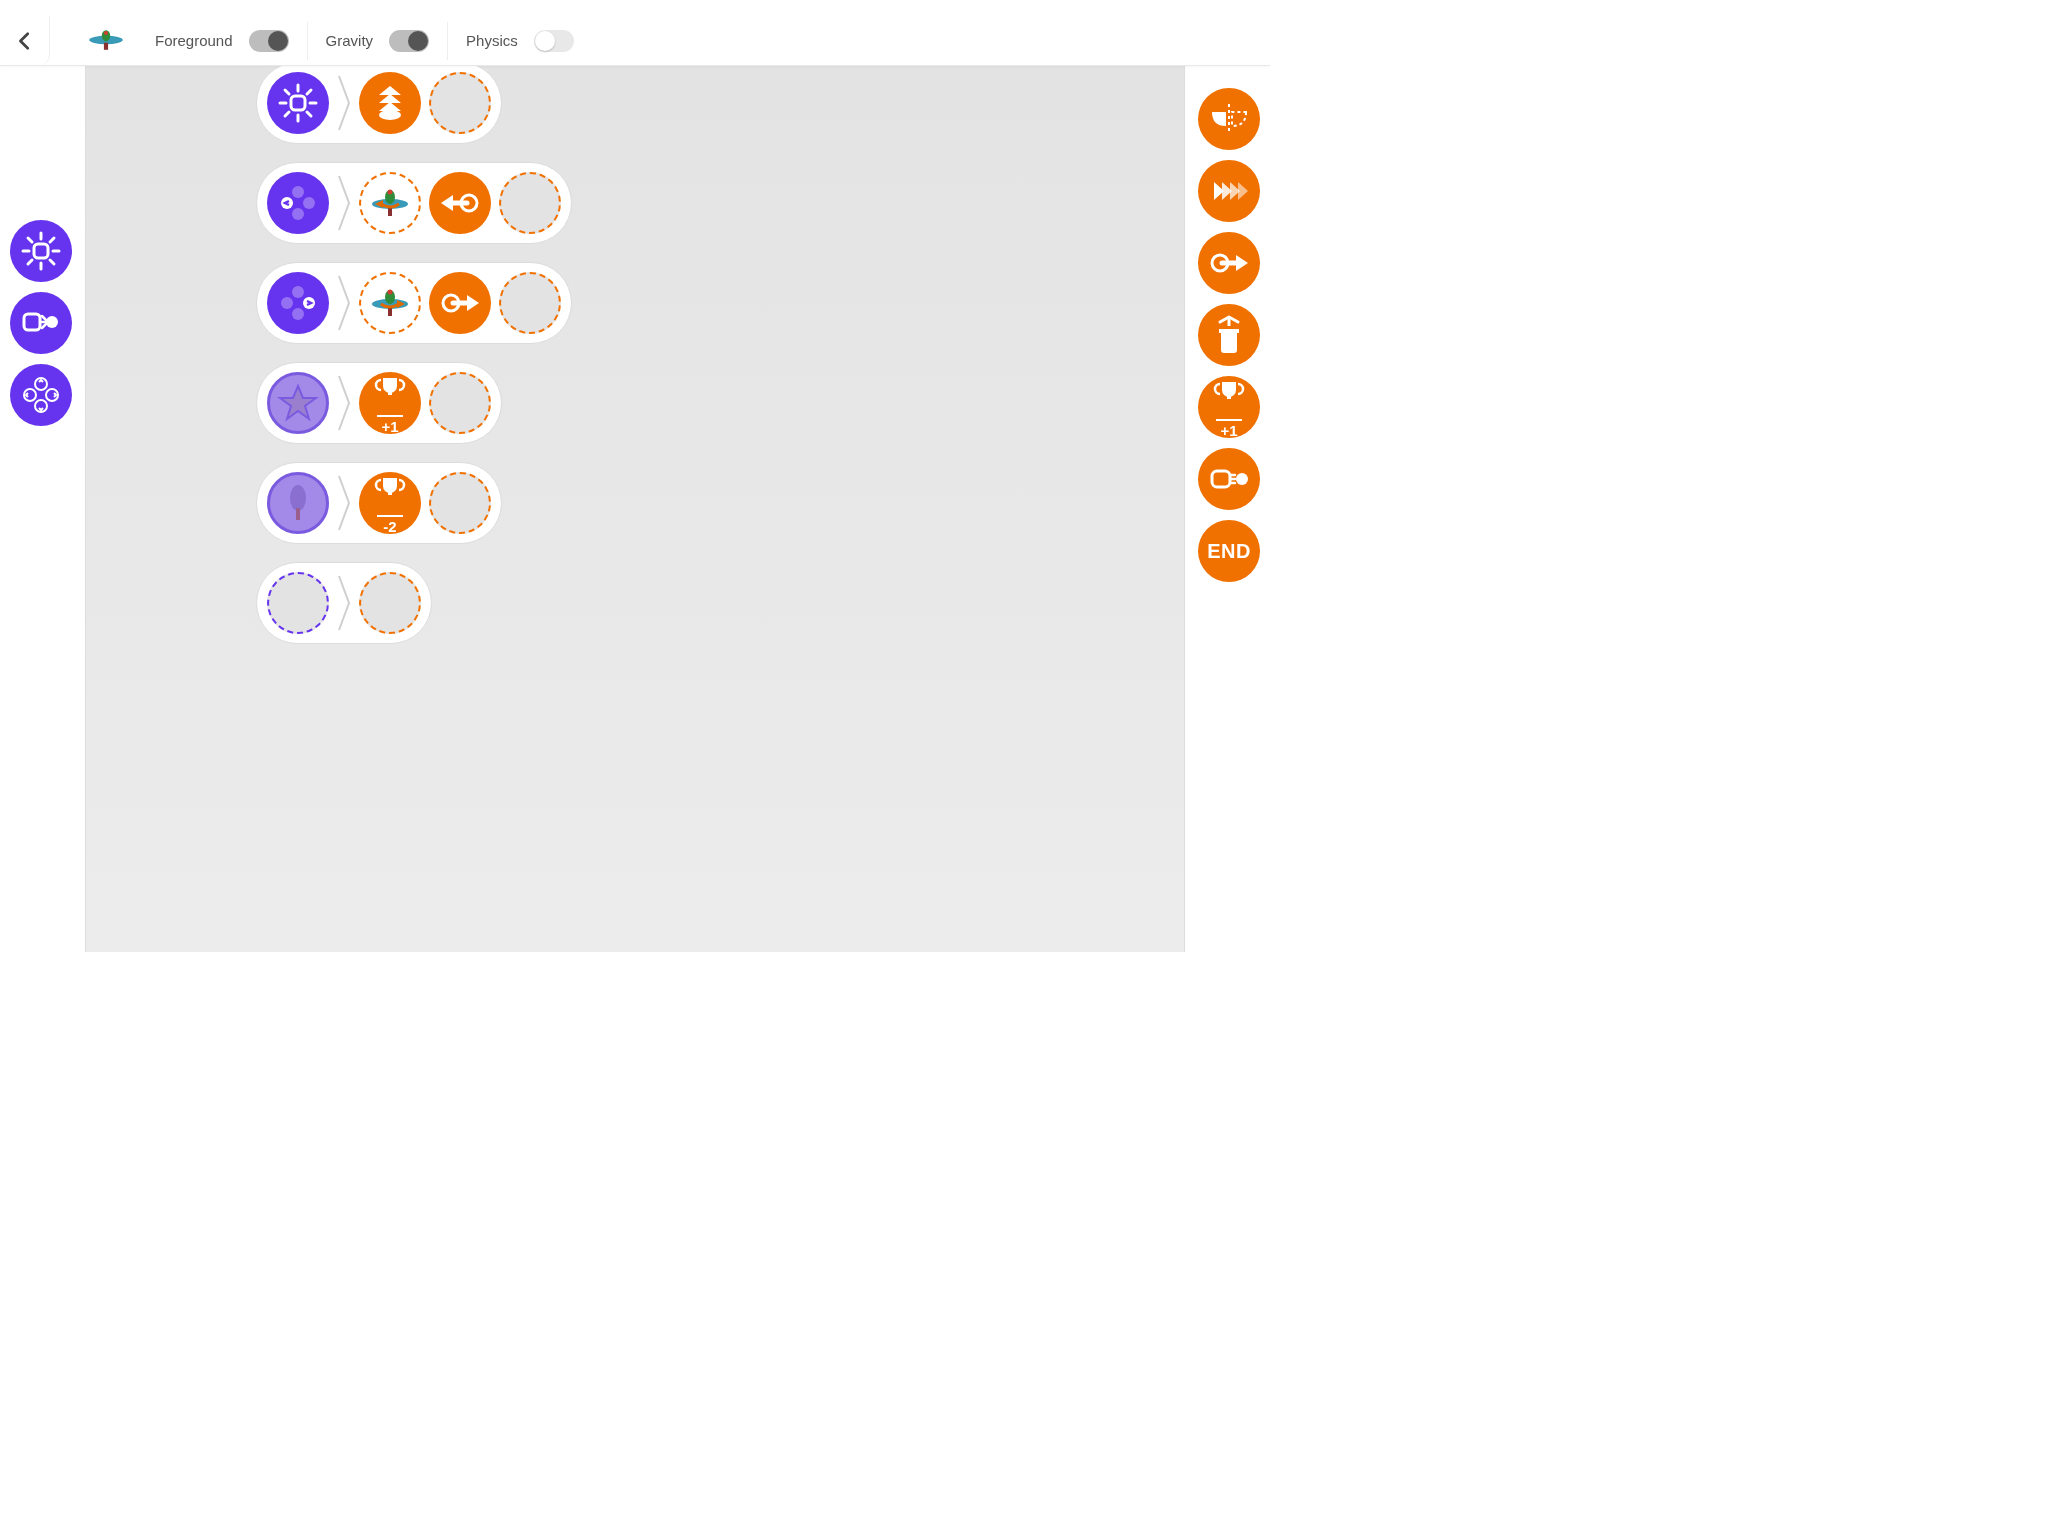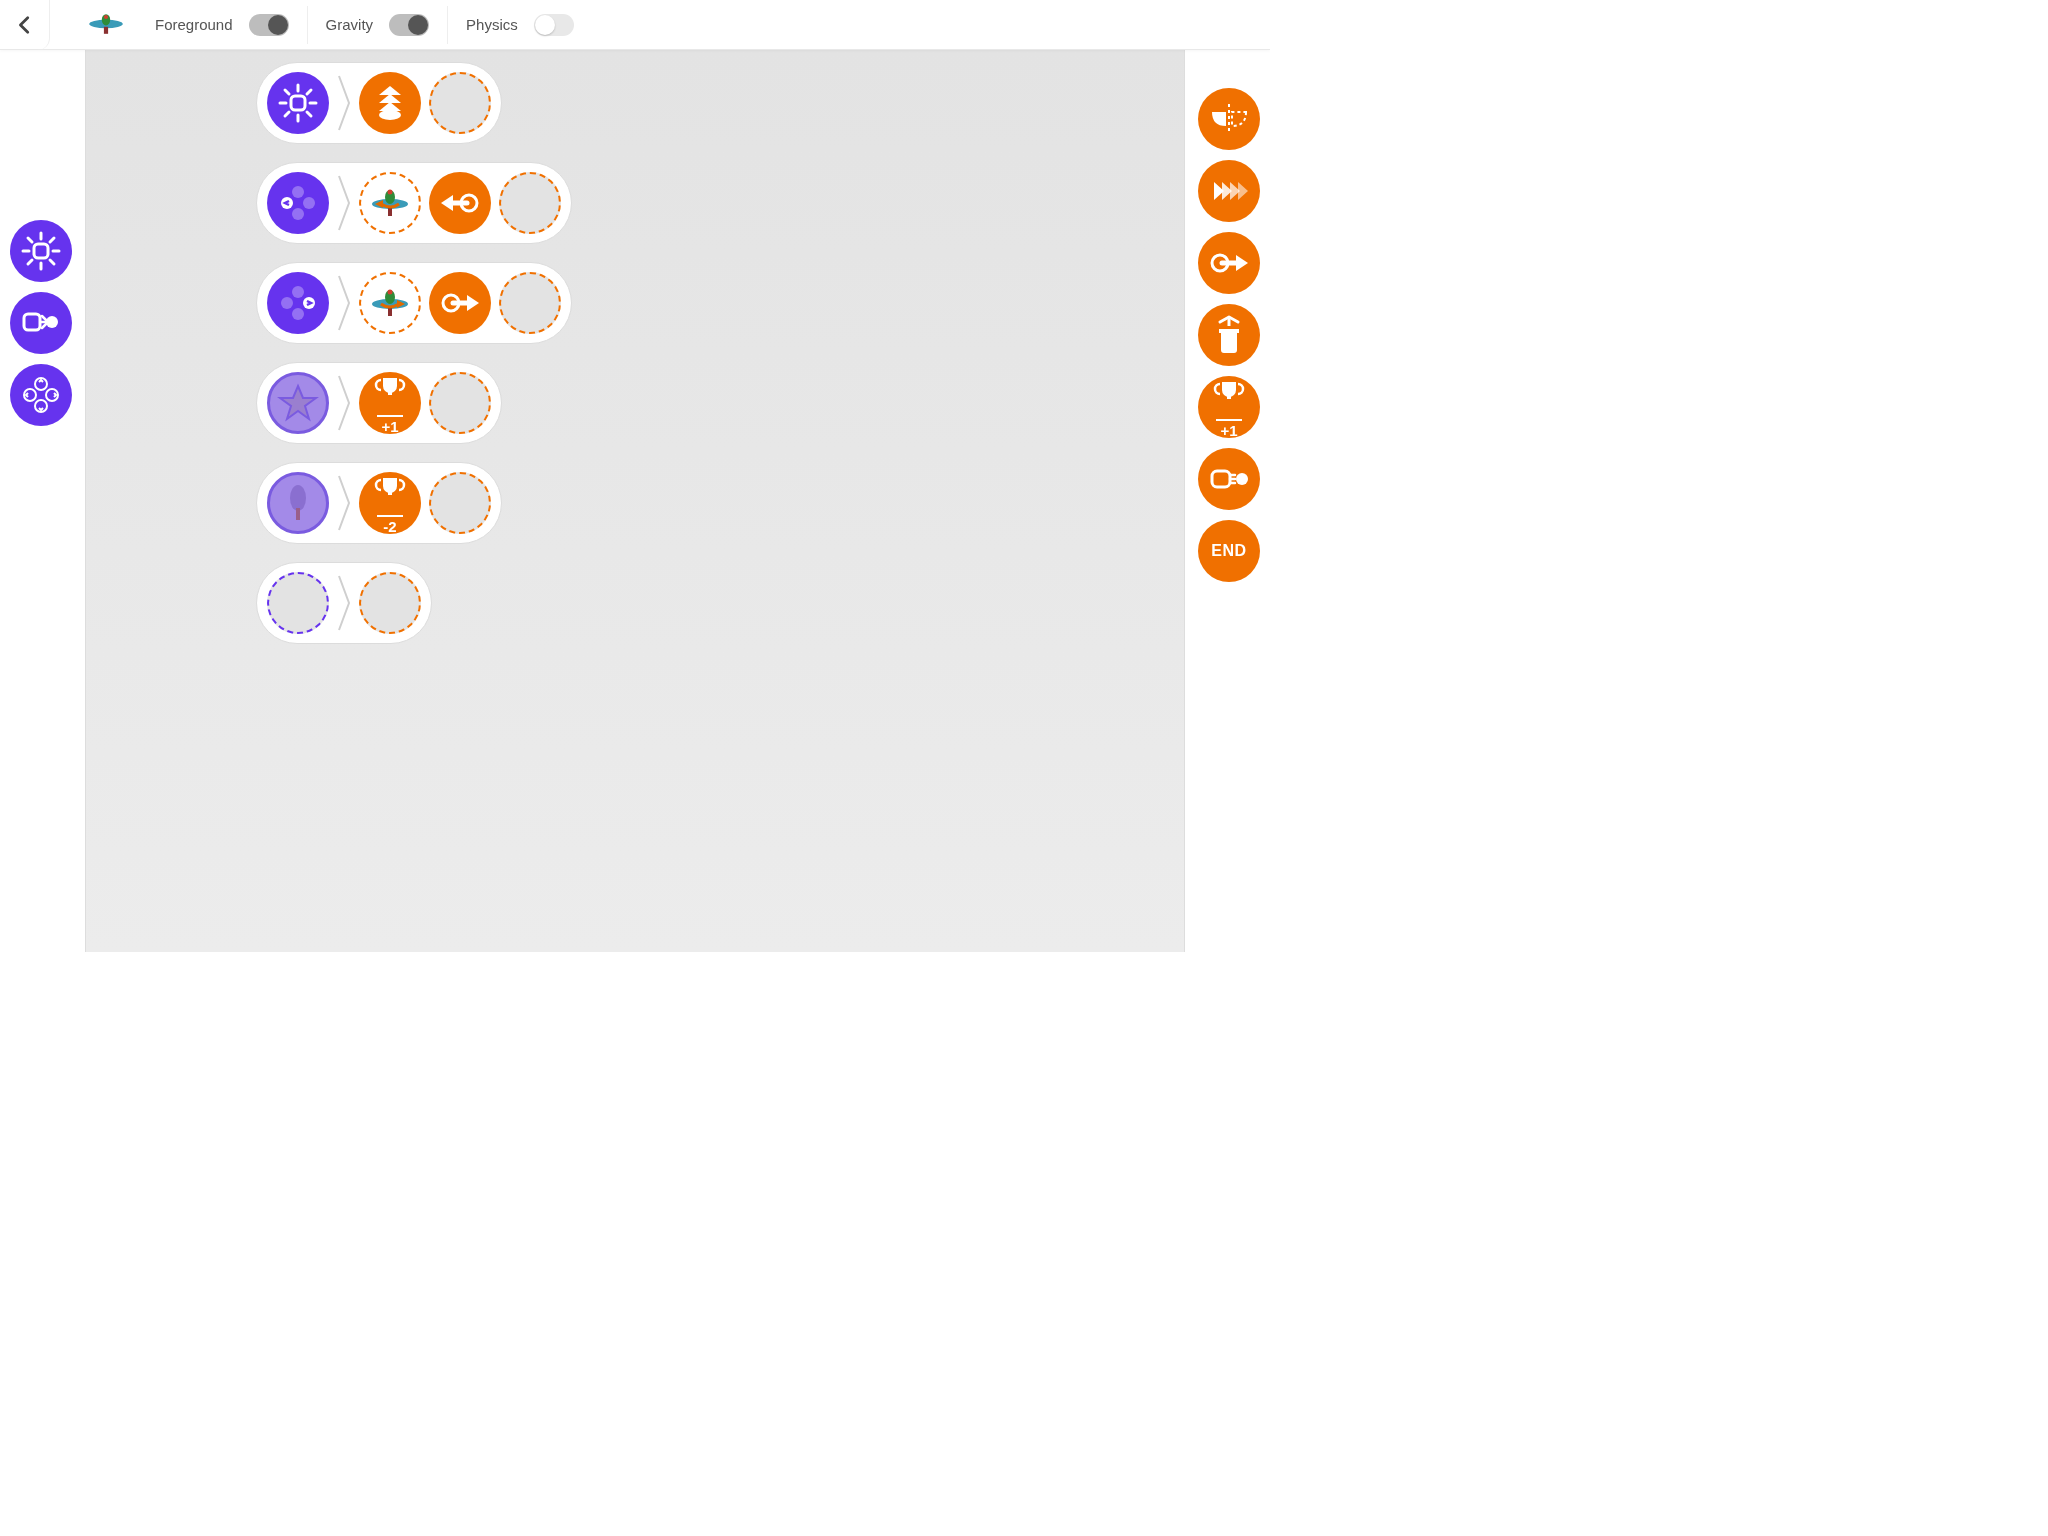"Foreground" .header { top: 0 -> 16px }
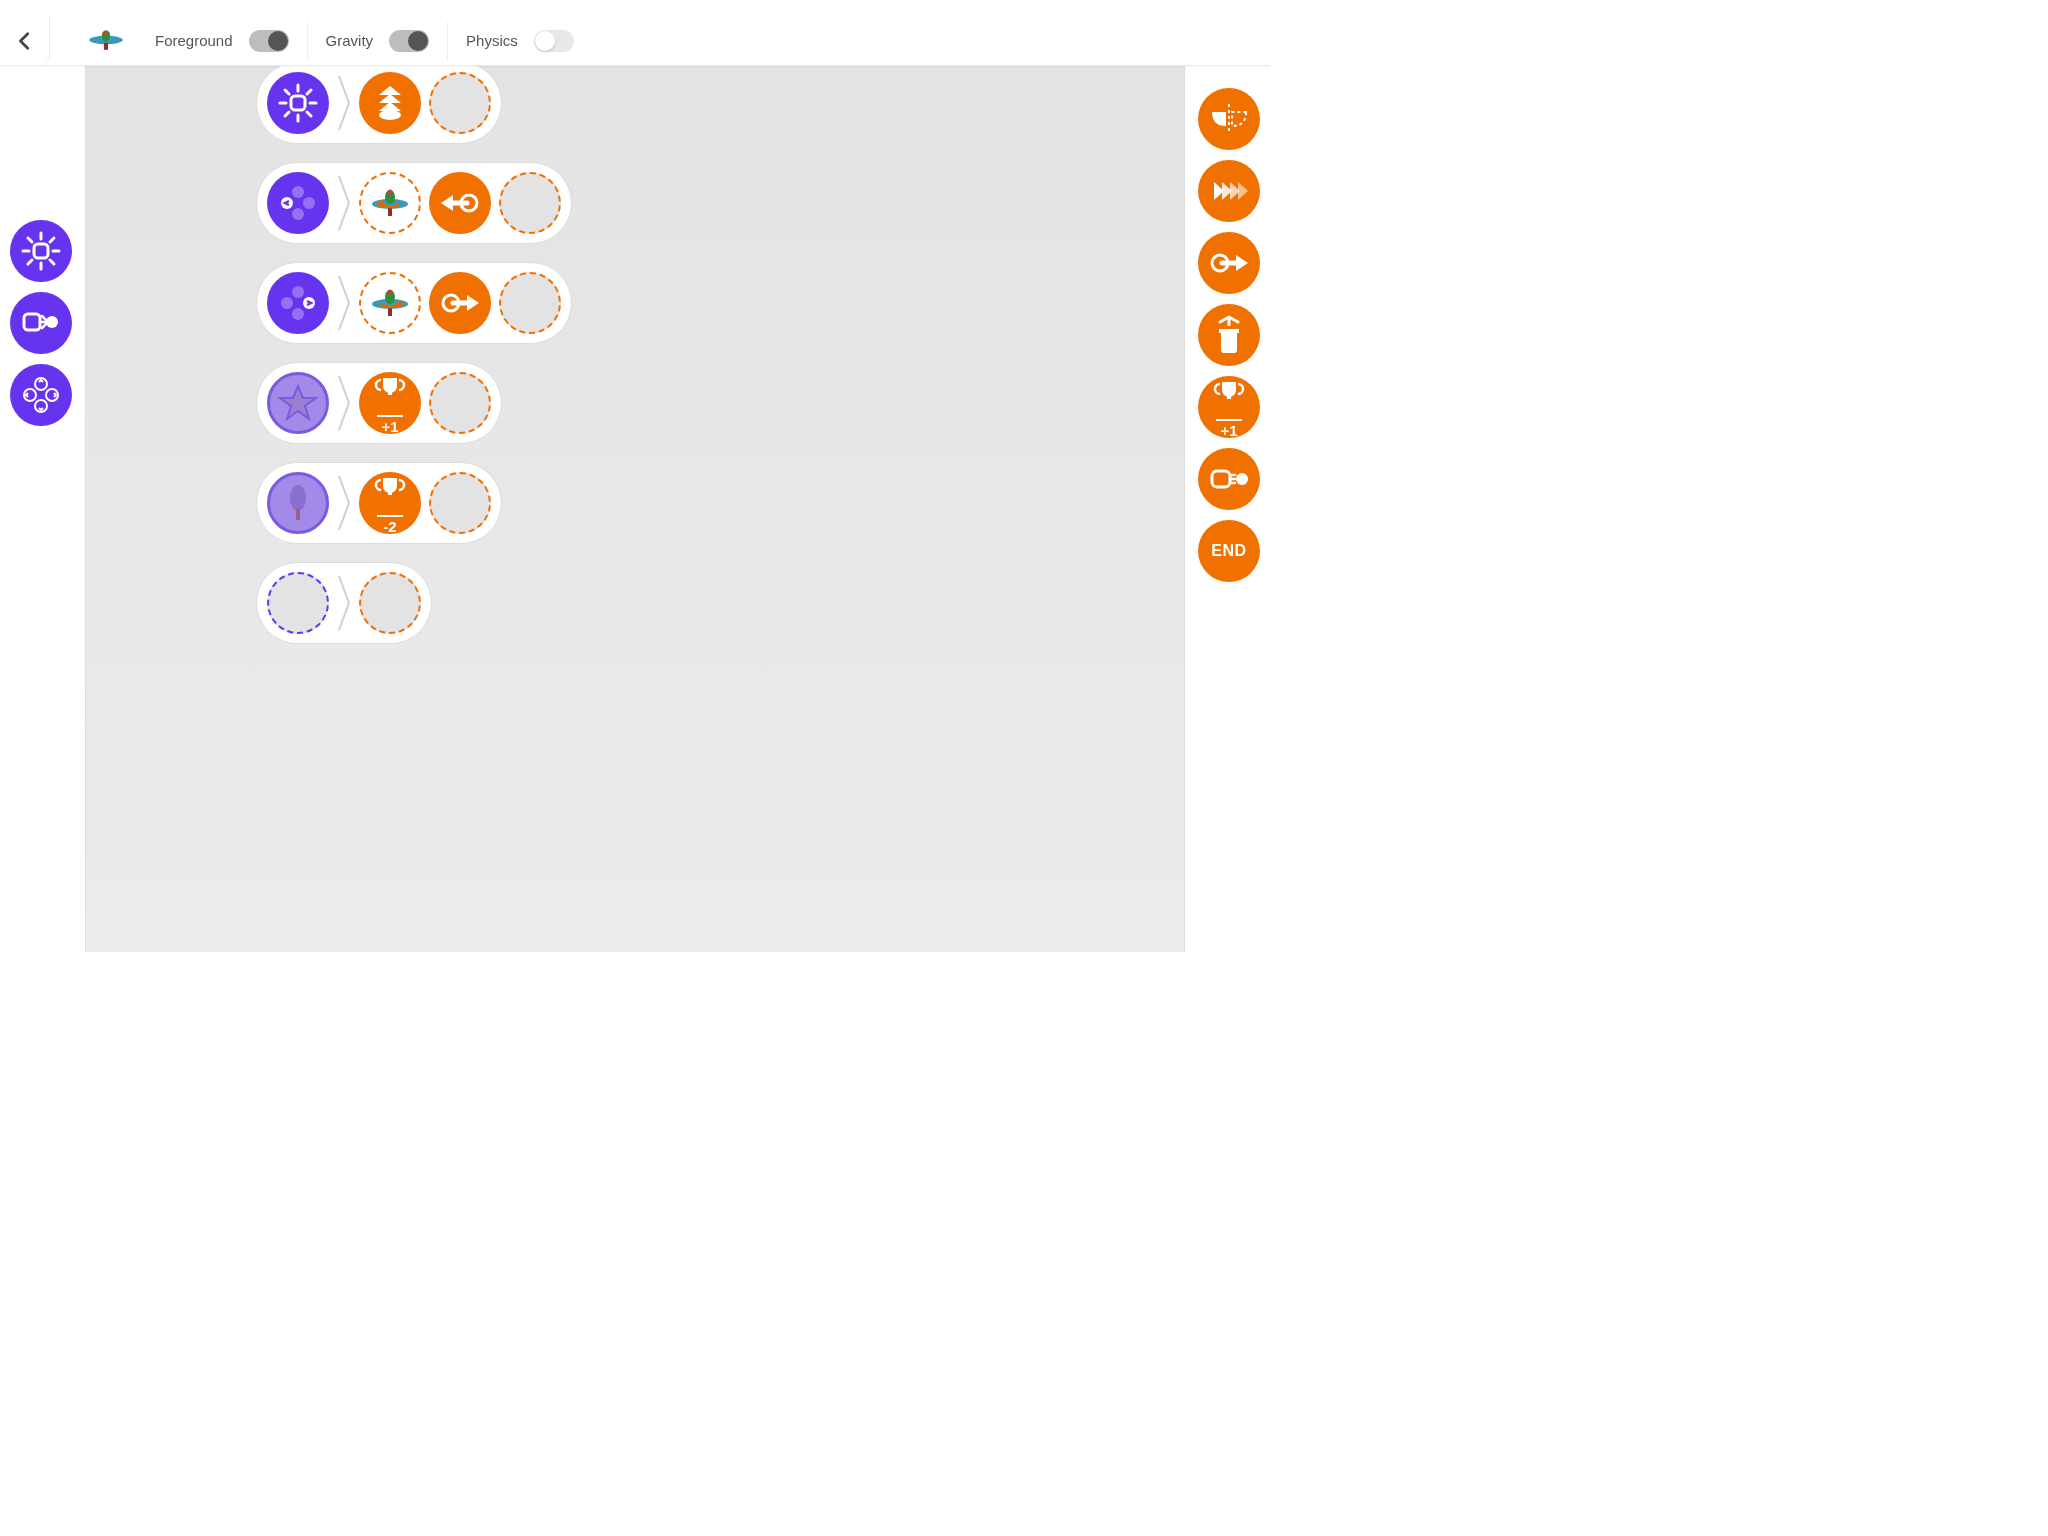"END" .end-label { font-size: 16px -> 20px }
